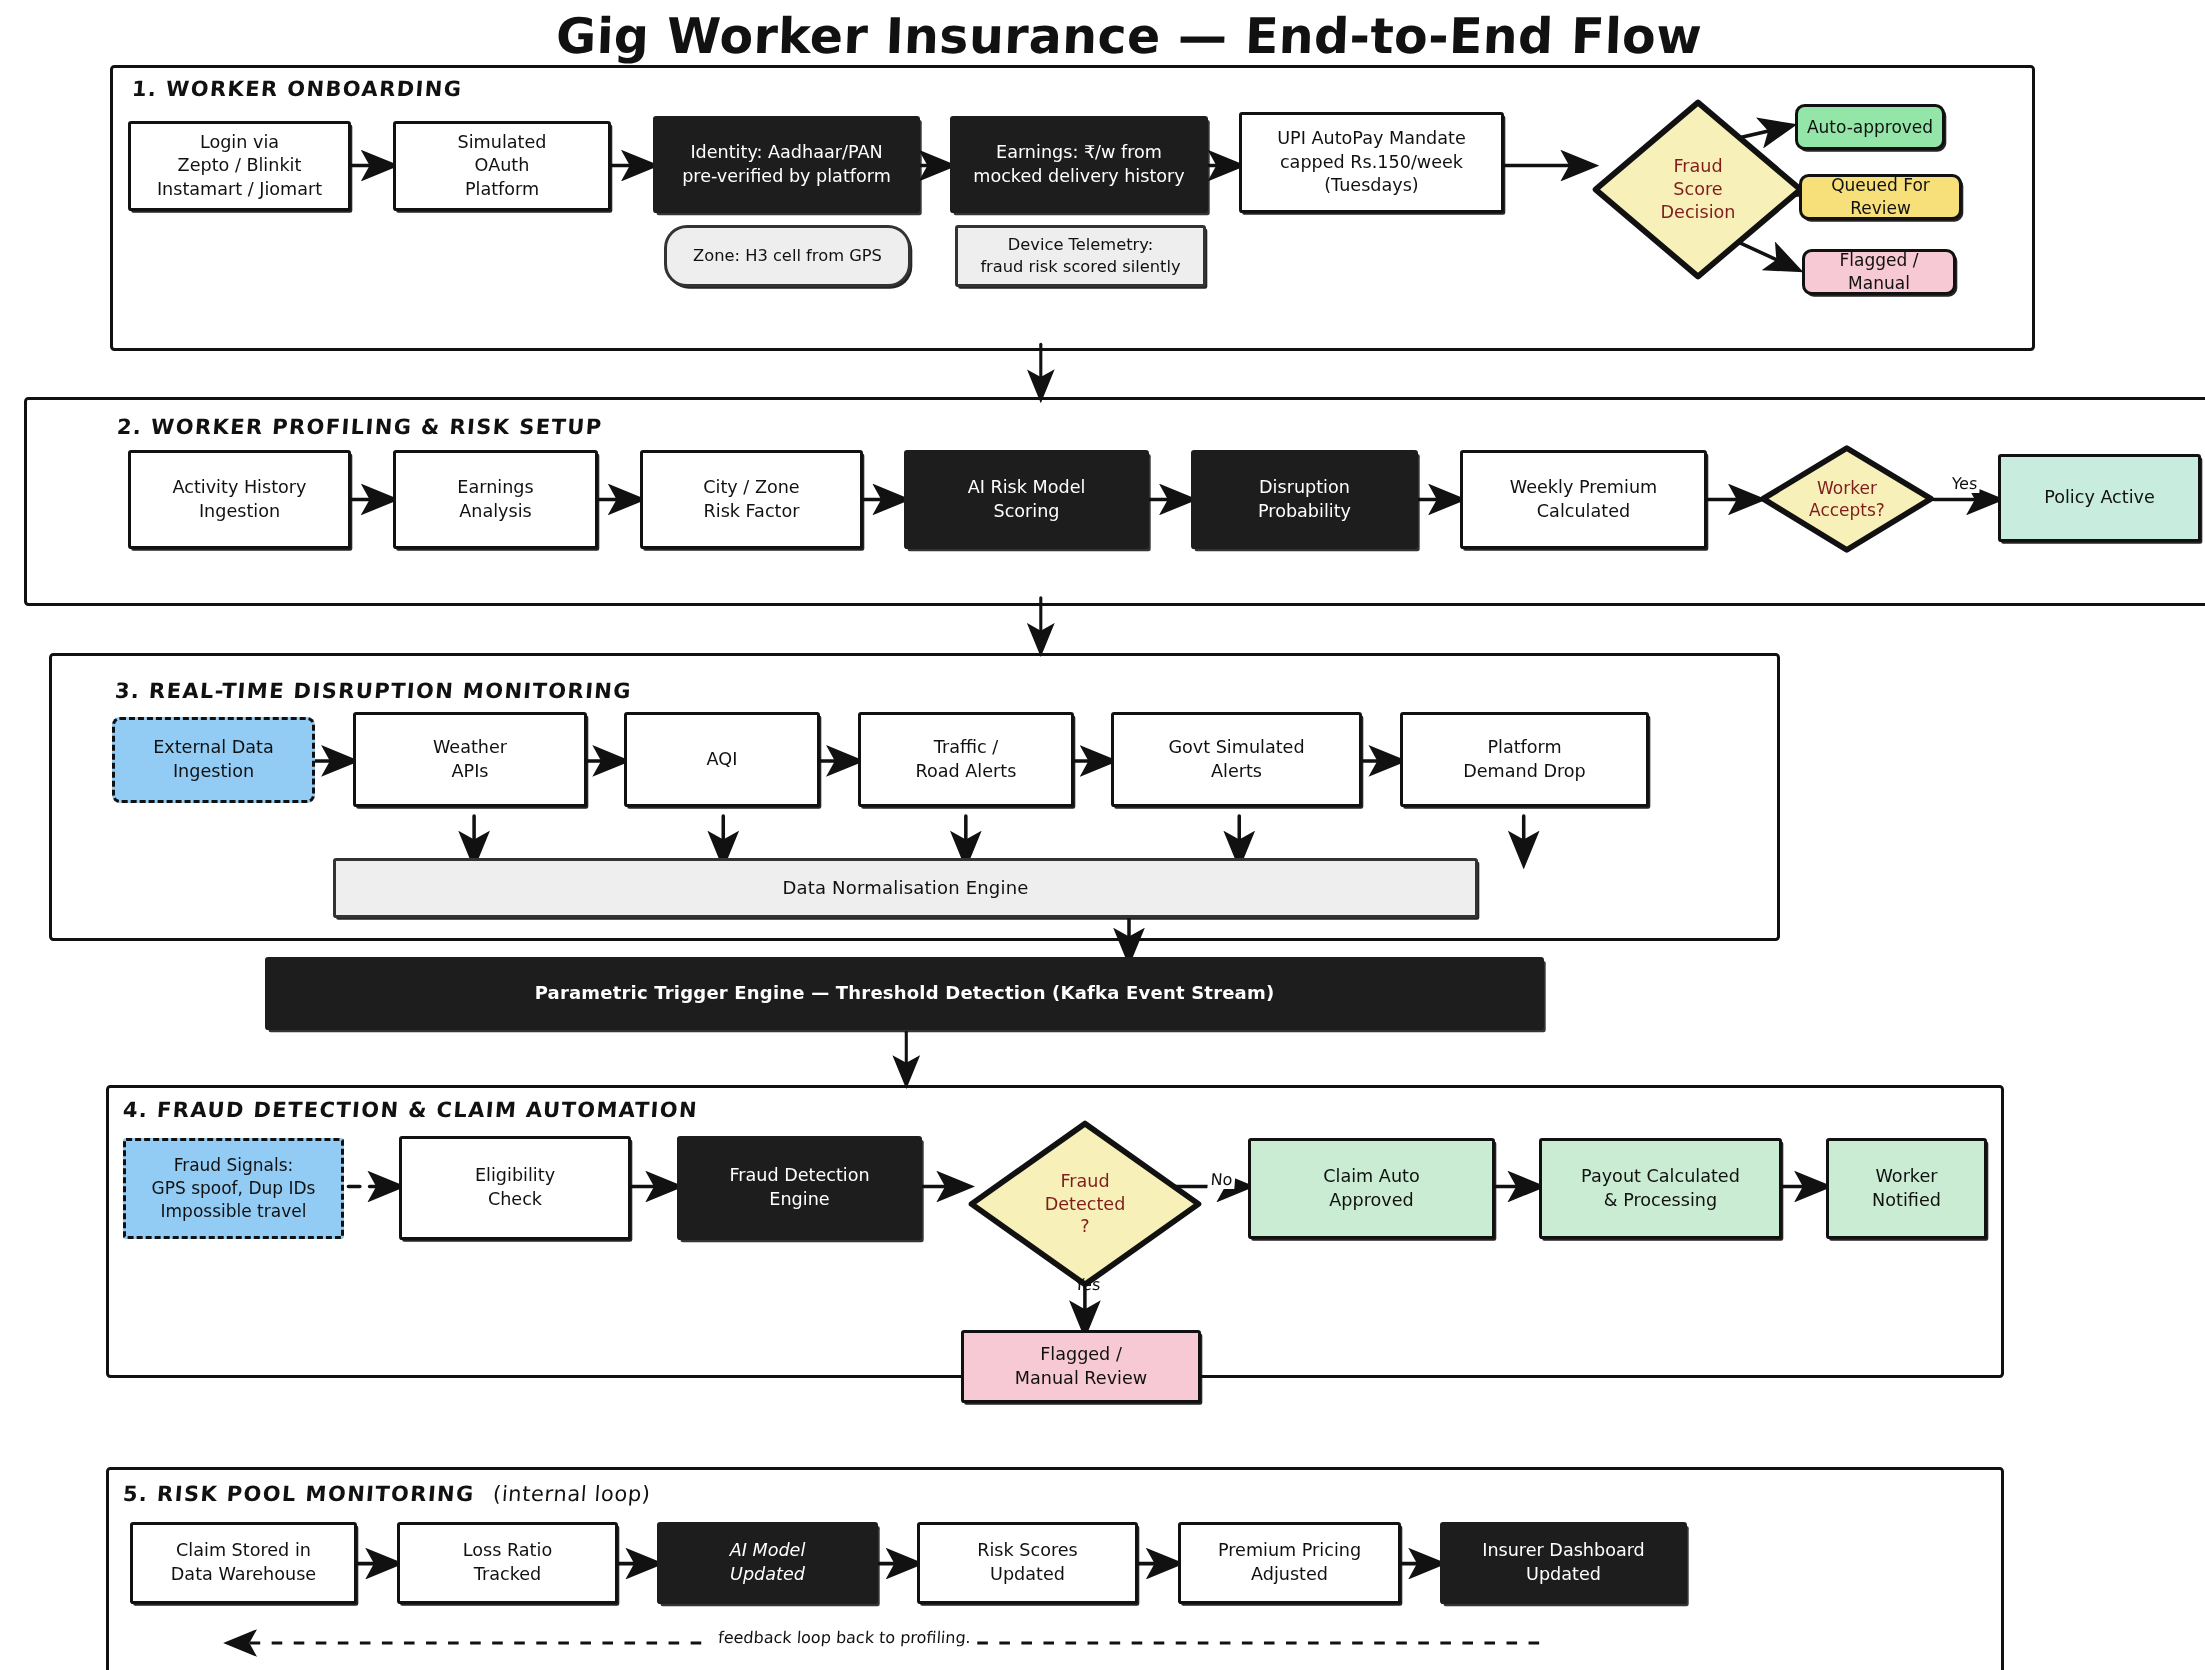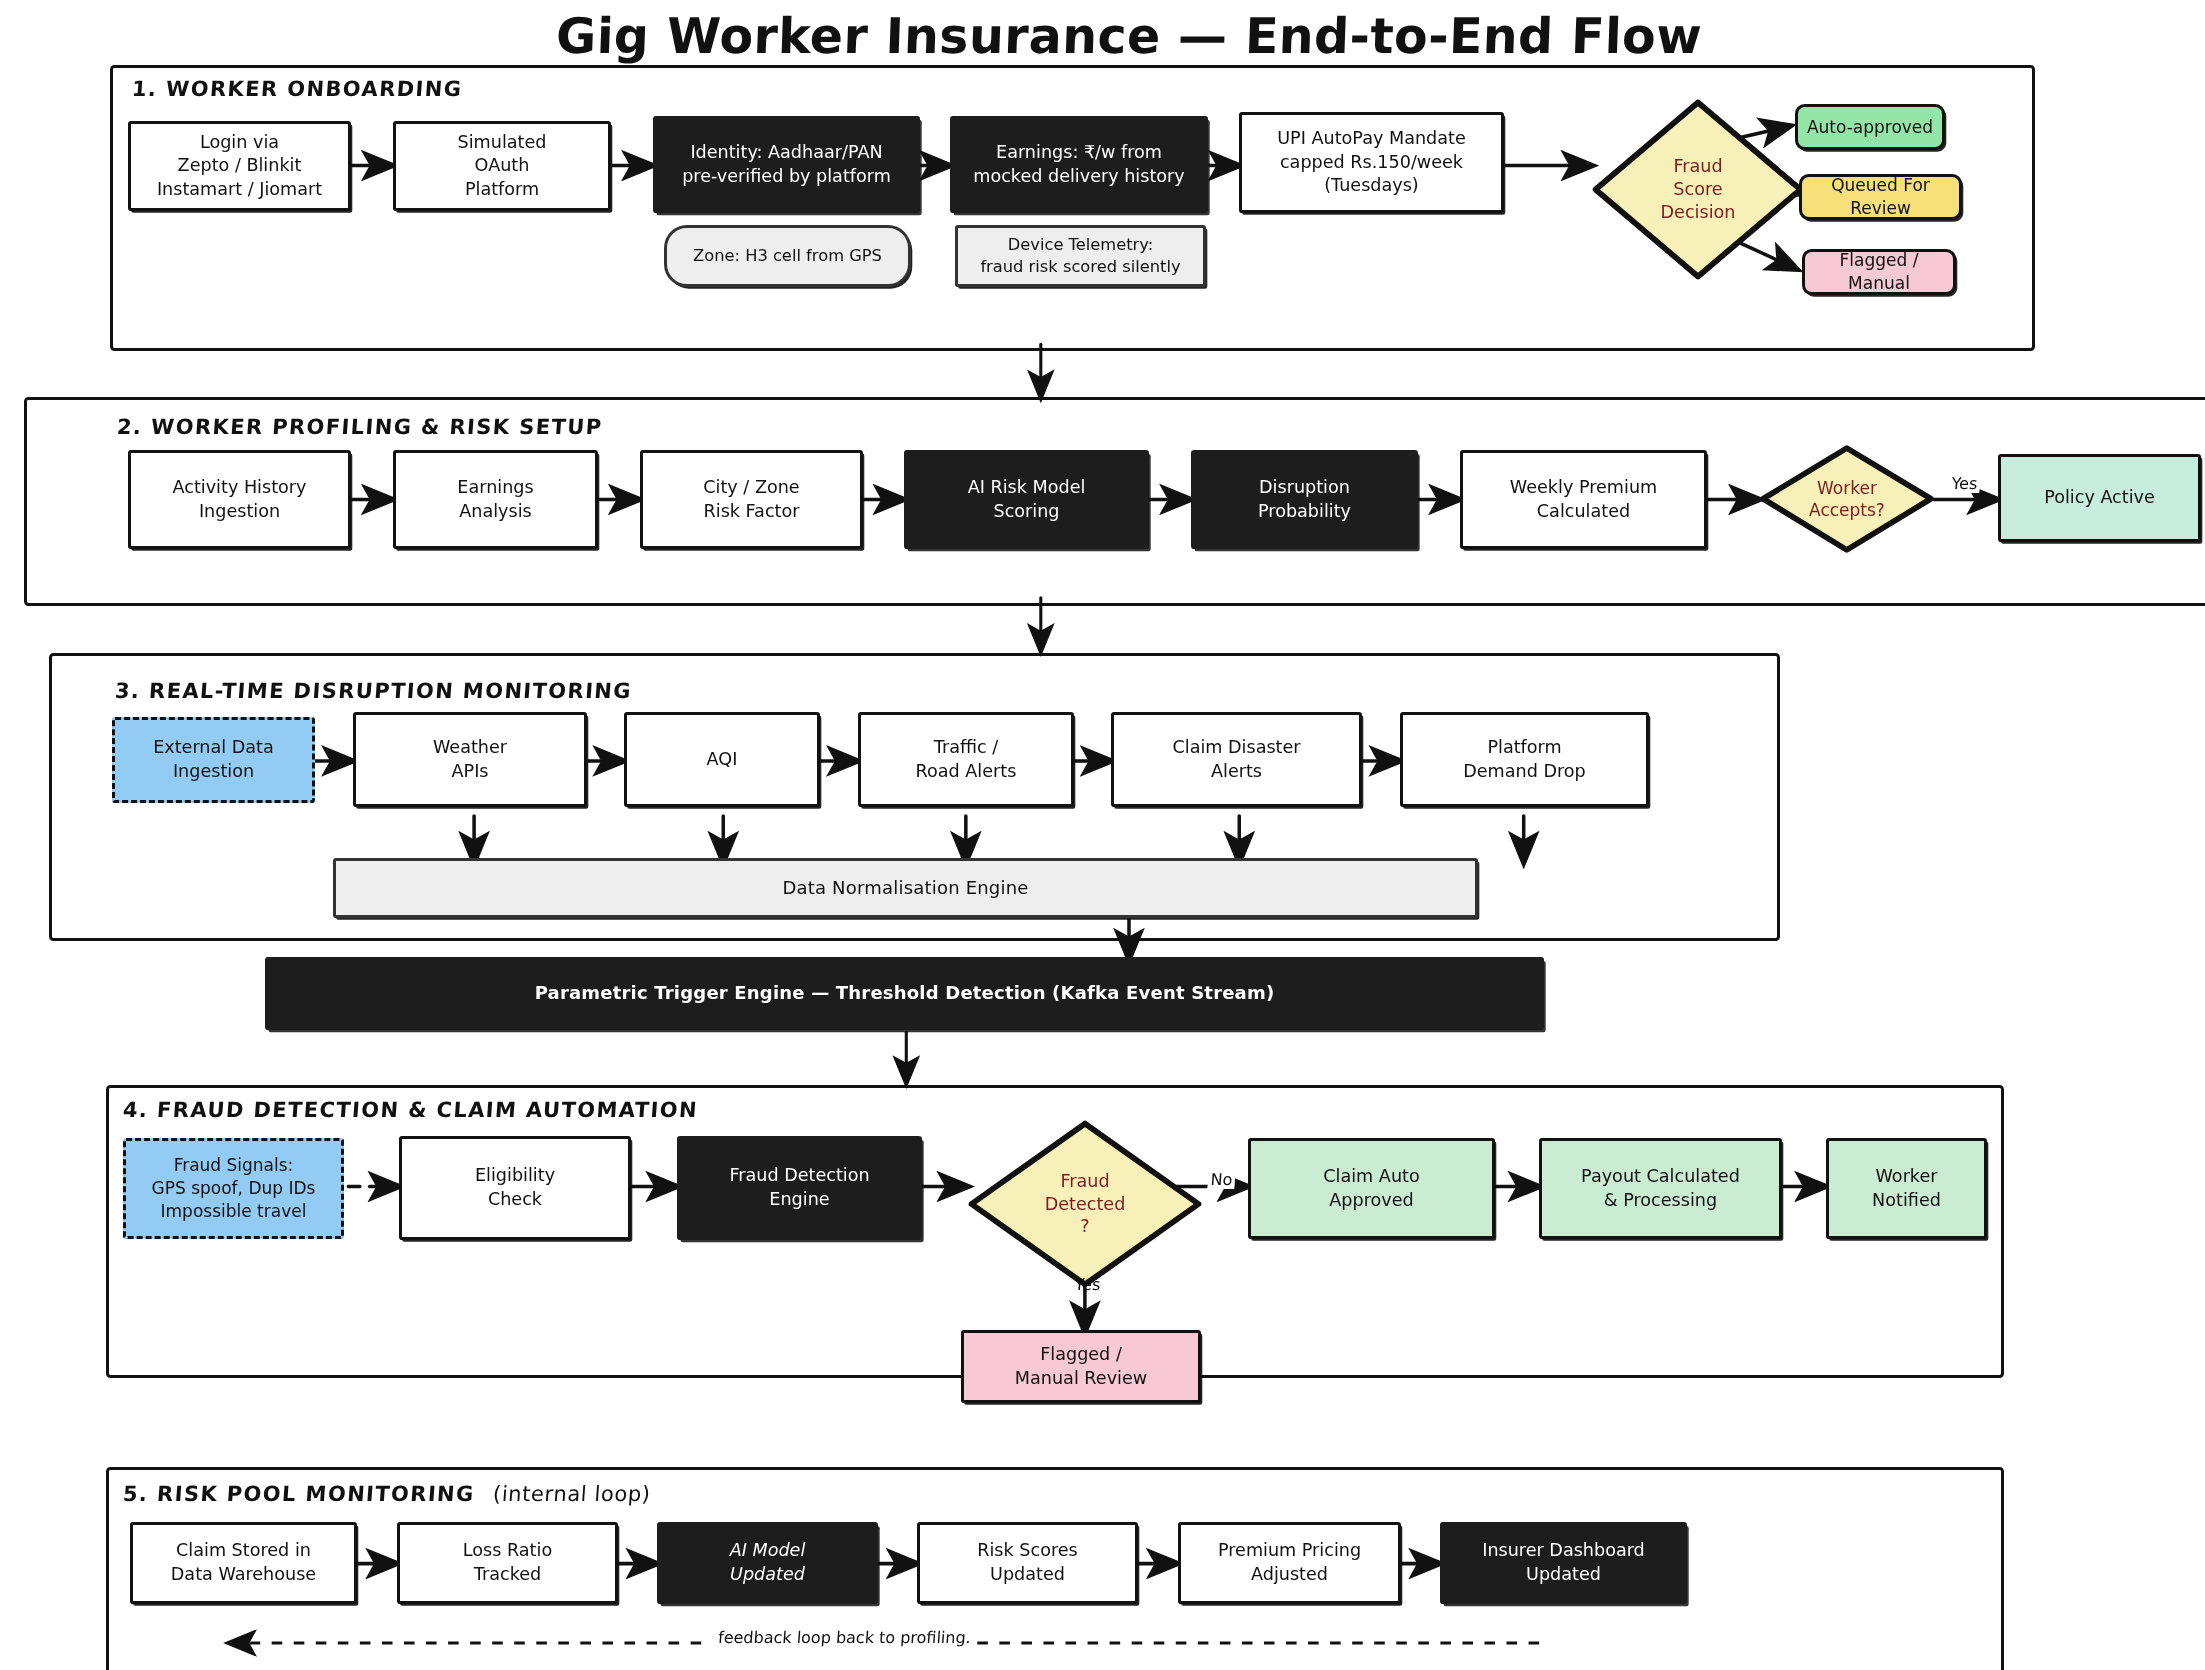"External Data" div.node { border-radius: none -> 8px }
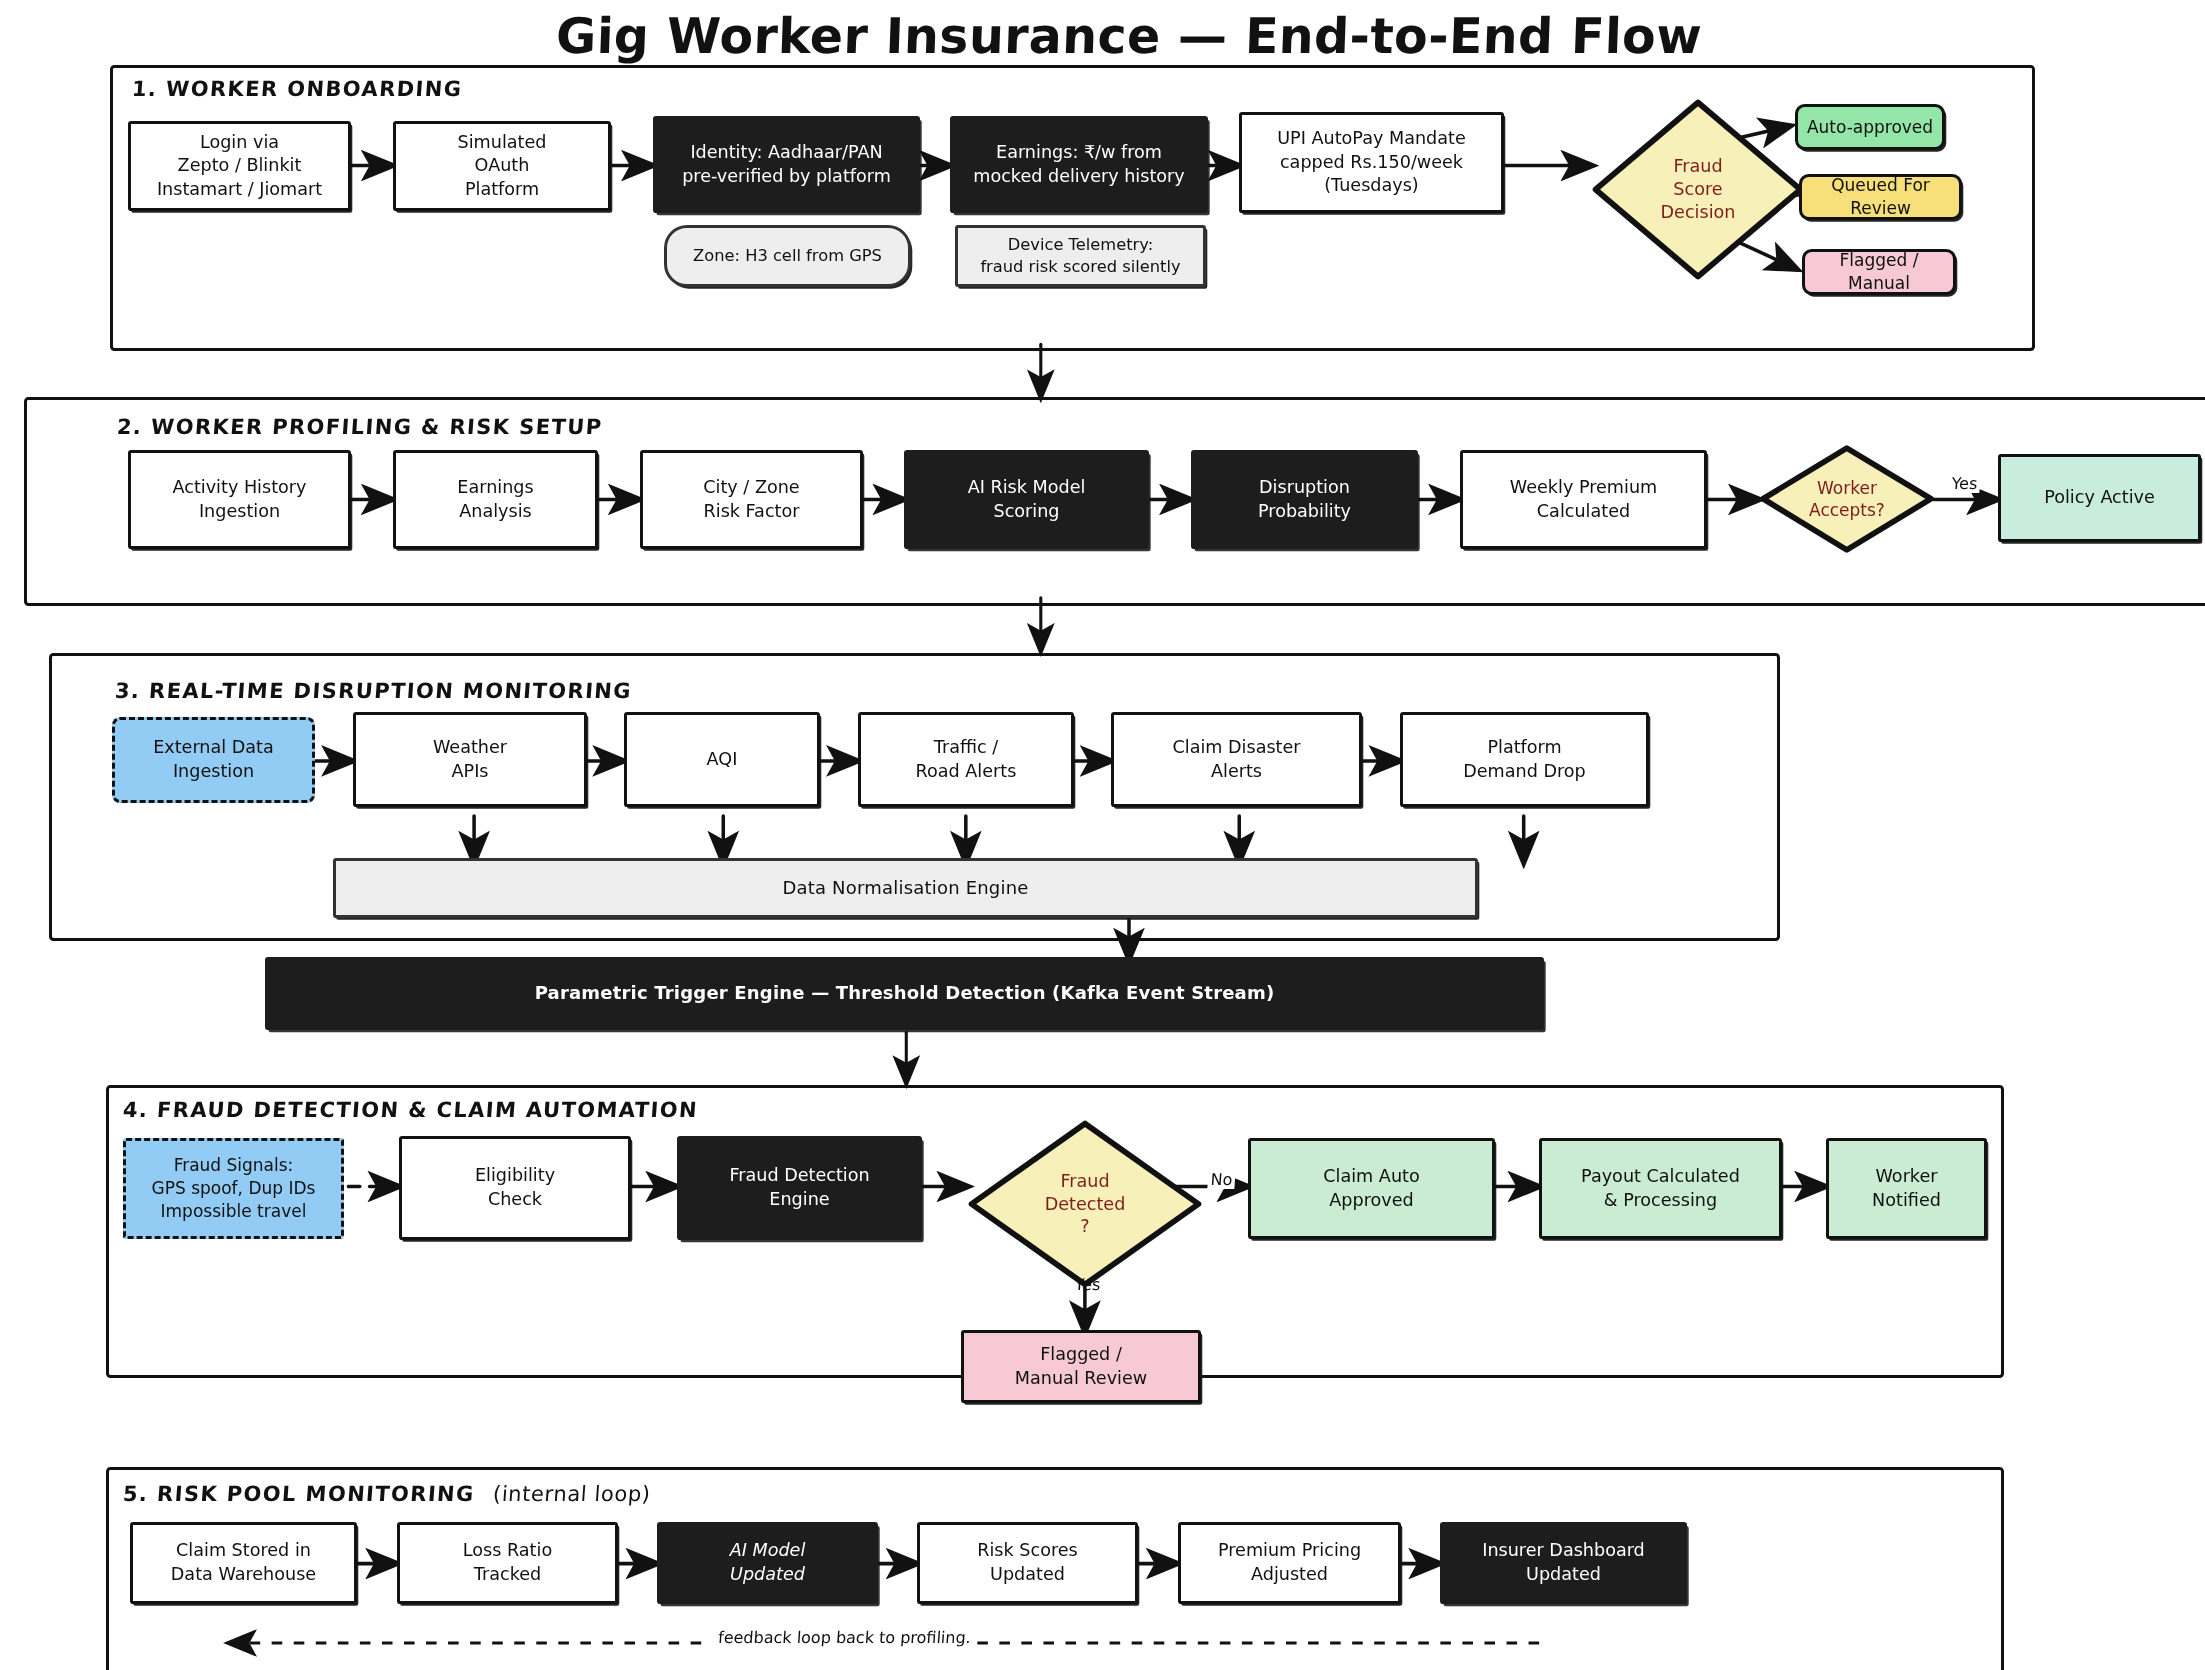"Claim Disaster" div.node { text: Claim Disaster -> Govt Simulated }
